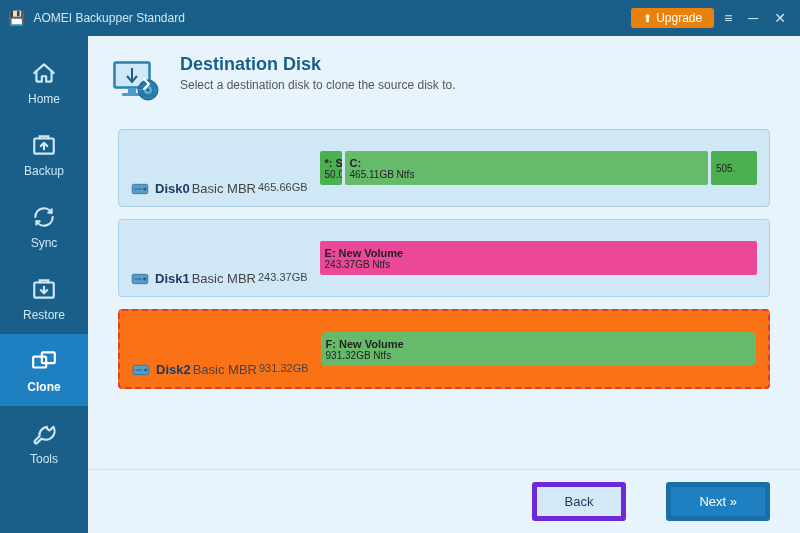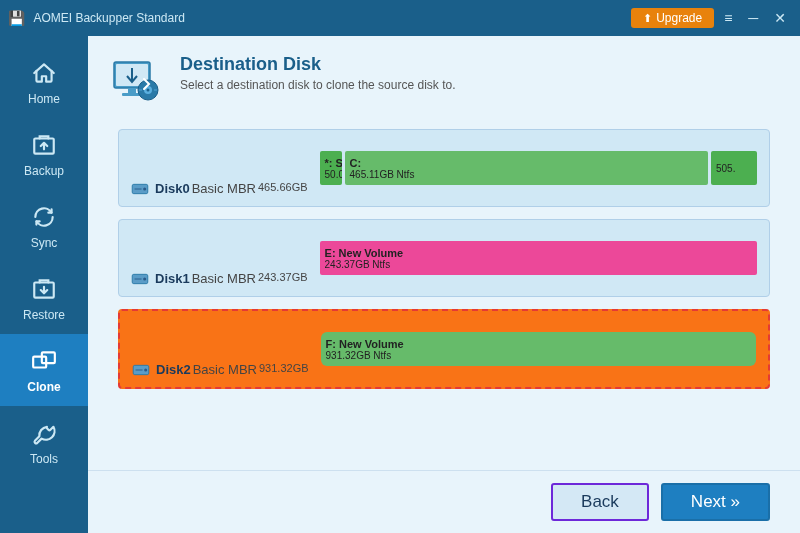"Back" .footer-btn { border: 2px solid #6d28d9 -> 5px solid #6d28d9; font-size: 17px -> 13px; margin-left: none -> 28px }
